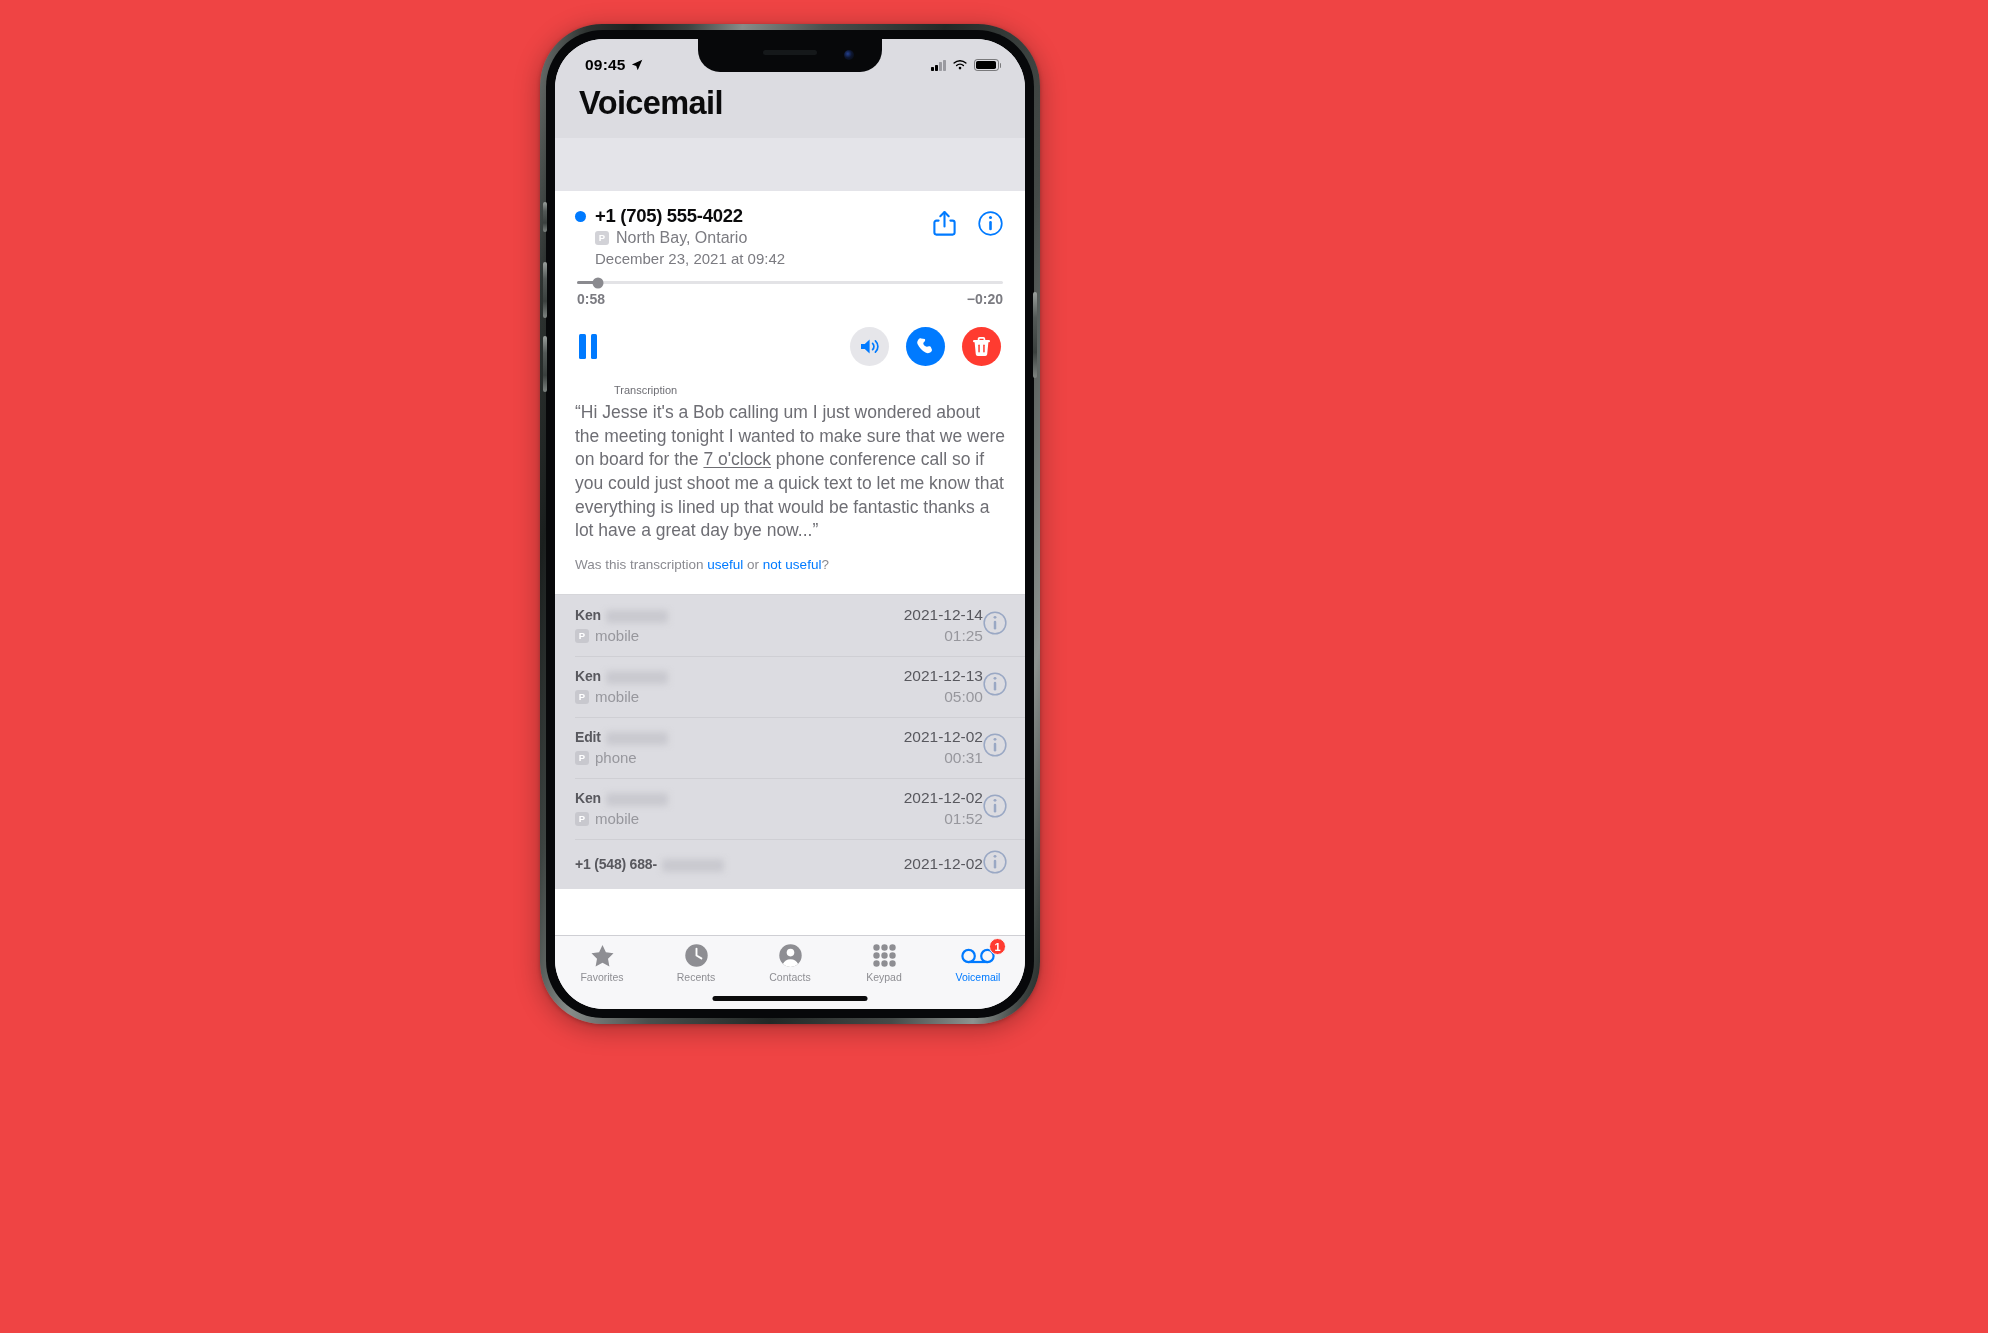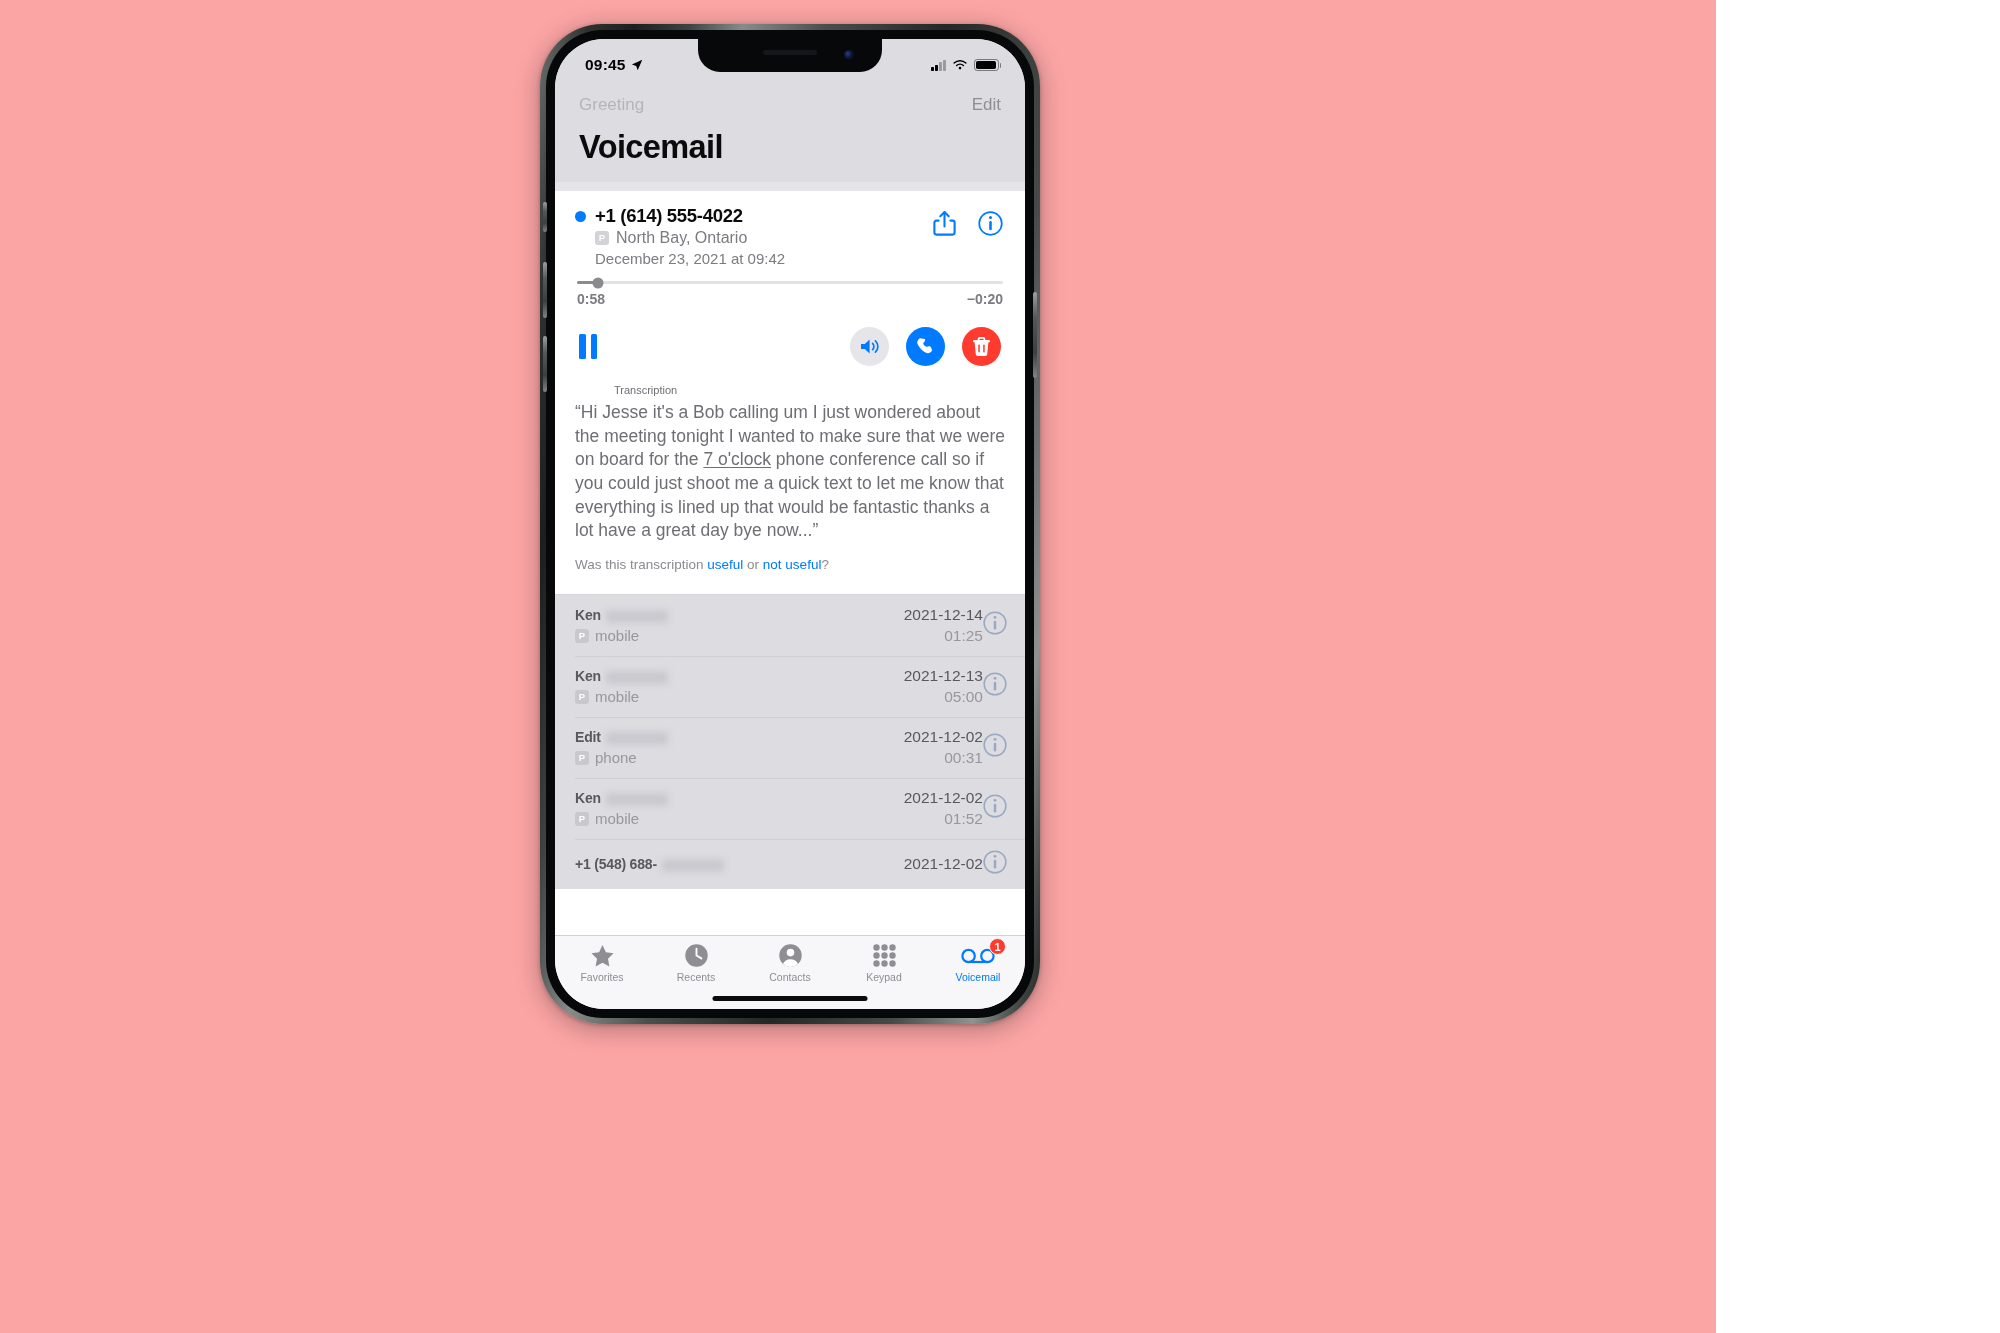"09:45" #stage { background: #fca5a5 -> #ef4444; width: 1716px -> 1988px }
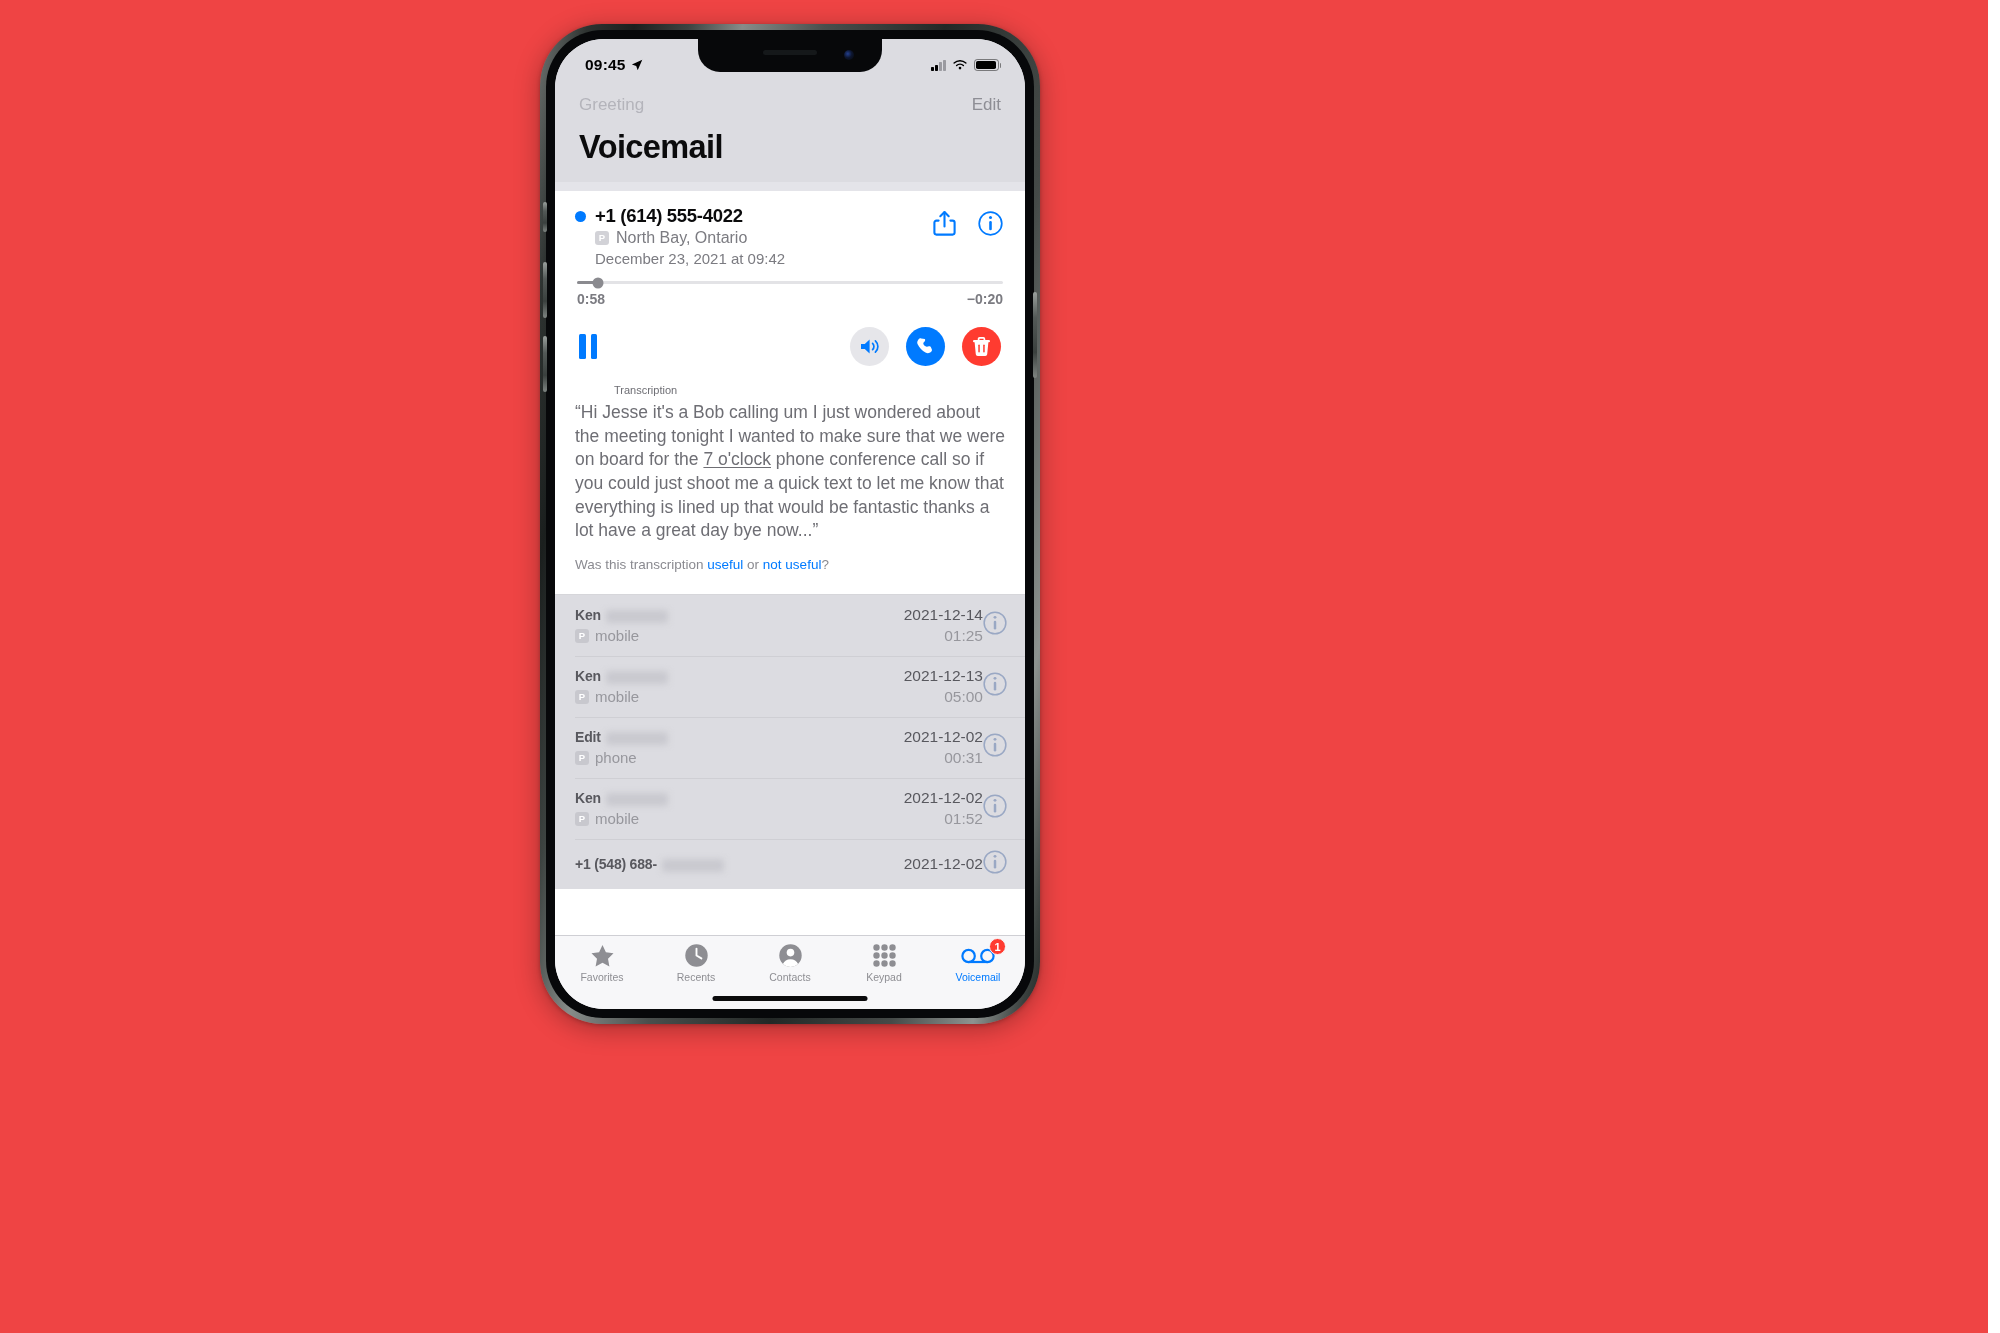"Greeting" div.nav-row { html: <div> <span>Greeting</span> <span>Edit</span> </div> -> none }
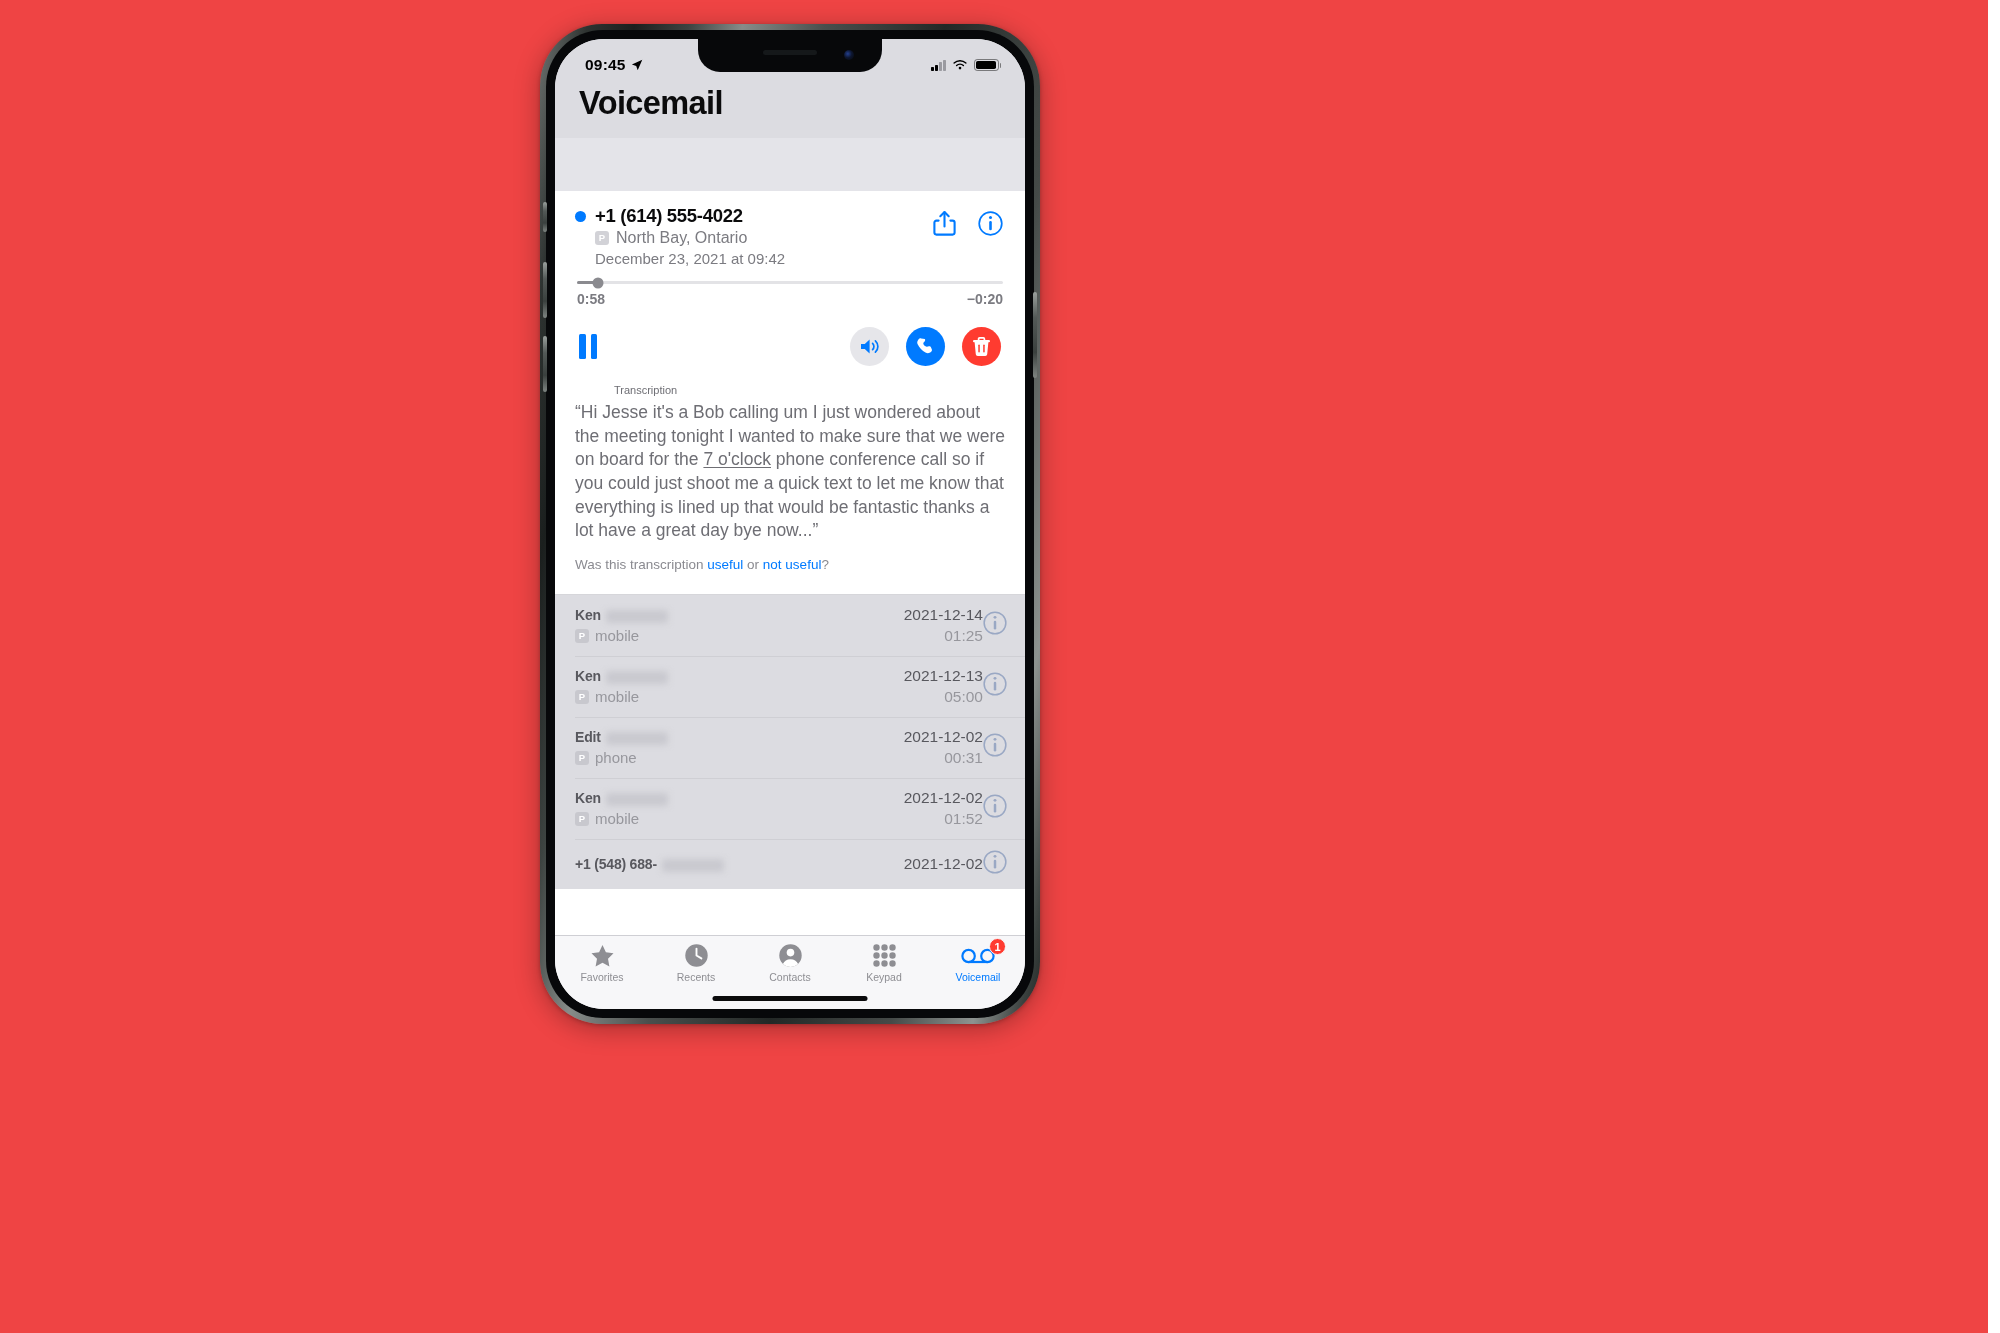"+1 (614) 555-4022" span.vm-number { text: 614 -> 705 }
